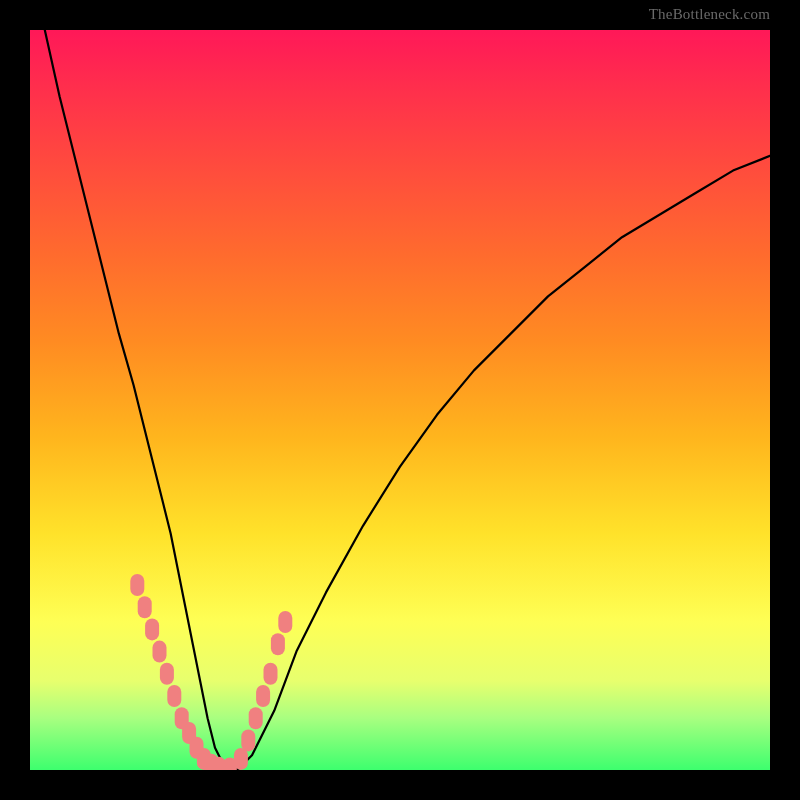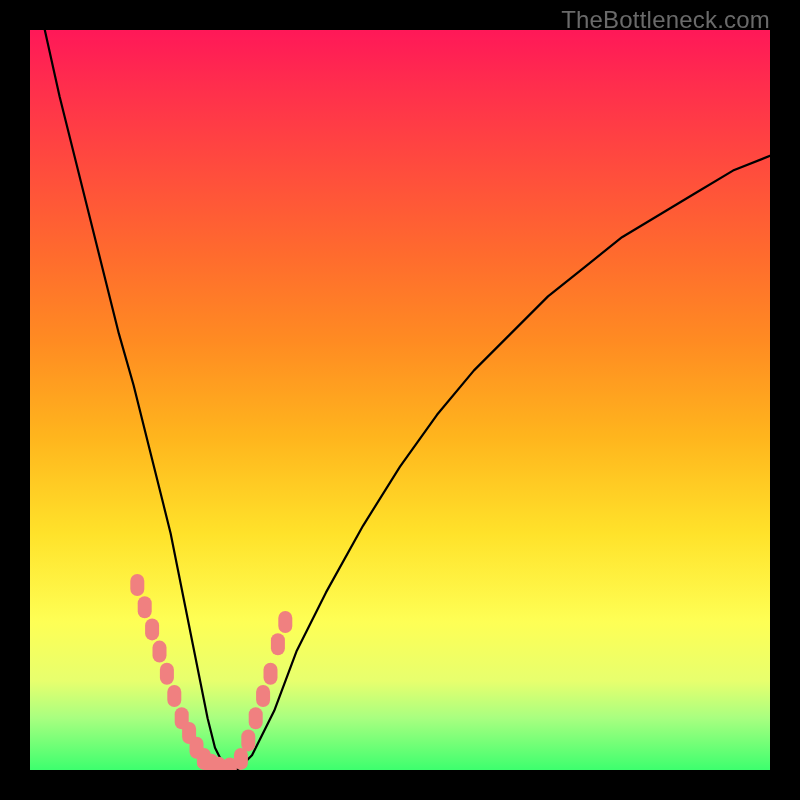"TheBottleneck.com" .watermark { font-family: none -> Liberation Serif, serif; font-size: 24px -> 15px }
